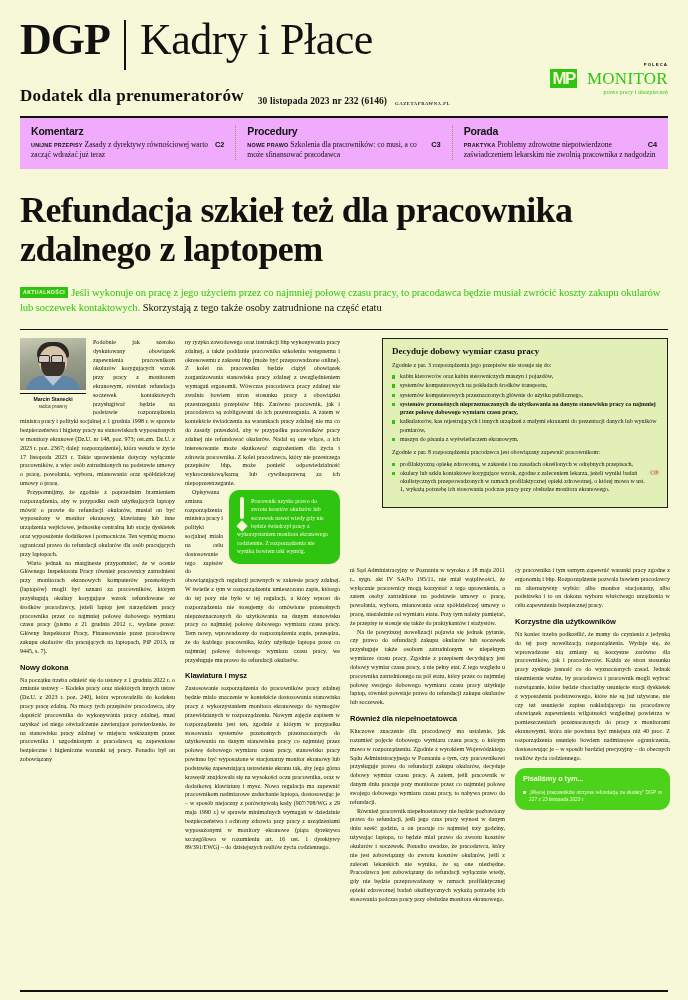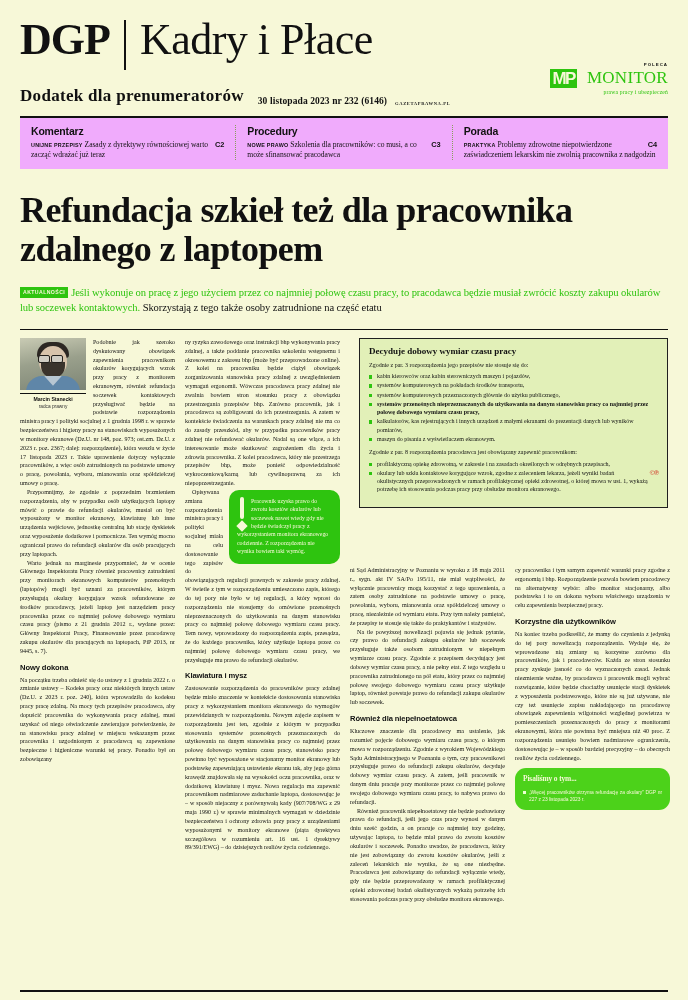"MP" .monitor-row { align-items: none -> center }
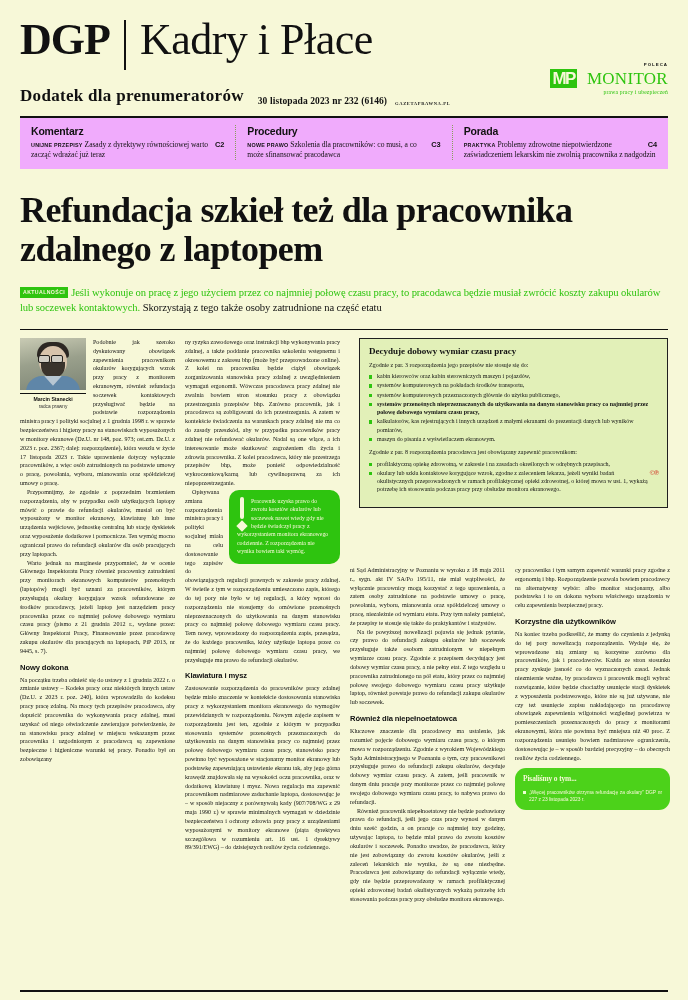"Decyduje dobowy wymiar czasu pracy" .infobox { width: 309px -> 286px }
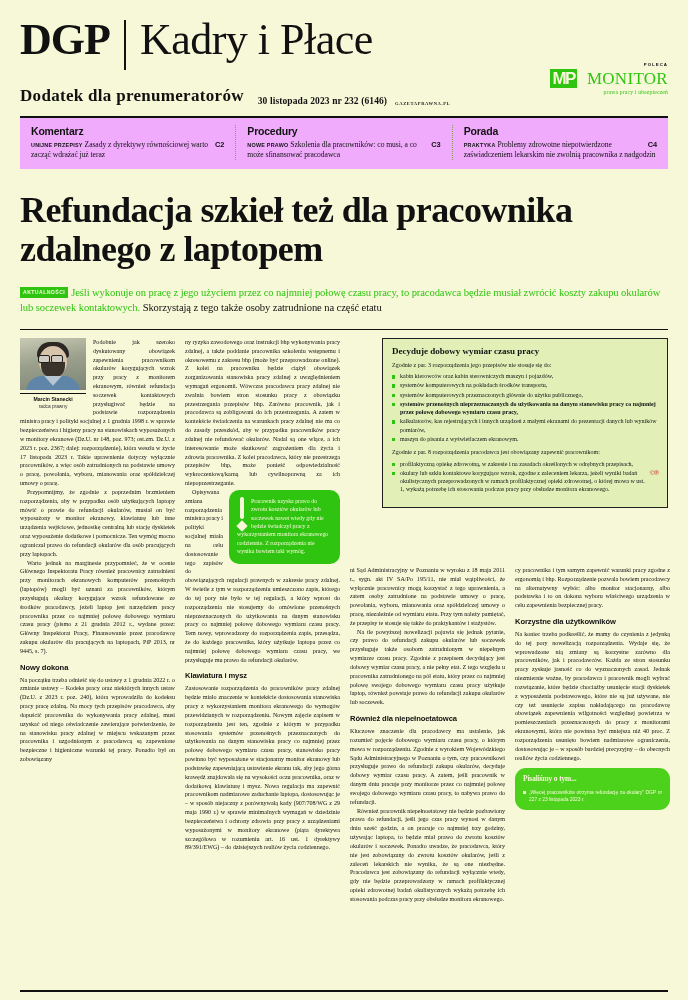"Pisaliśmy o tym..." .pisal h5 { font-family: Liberation Serif, serif -> Liberation Sans, sans-serif }
